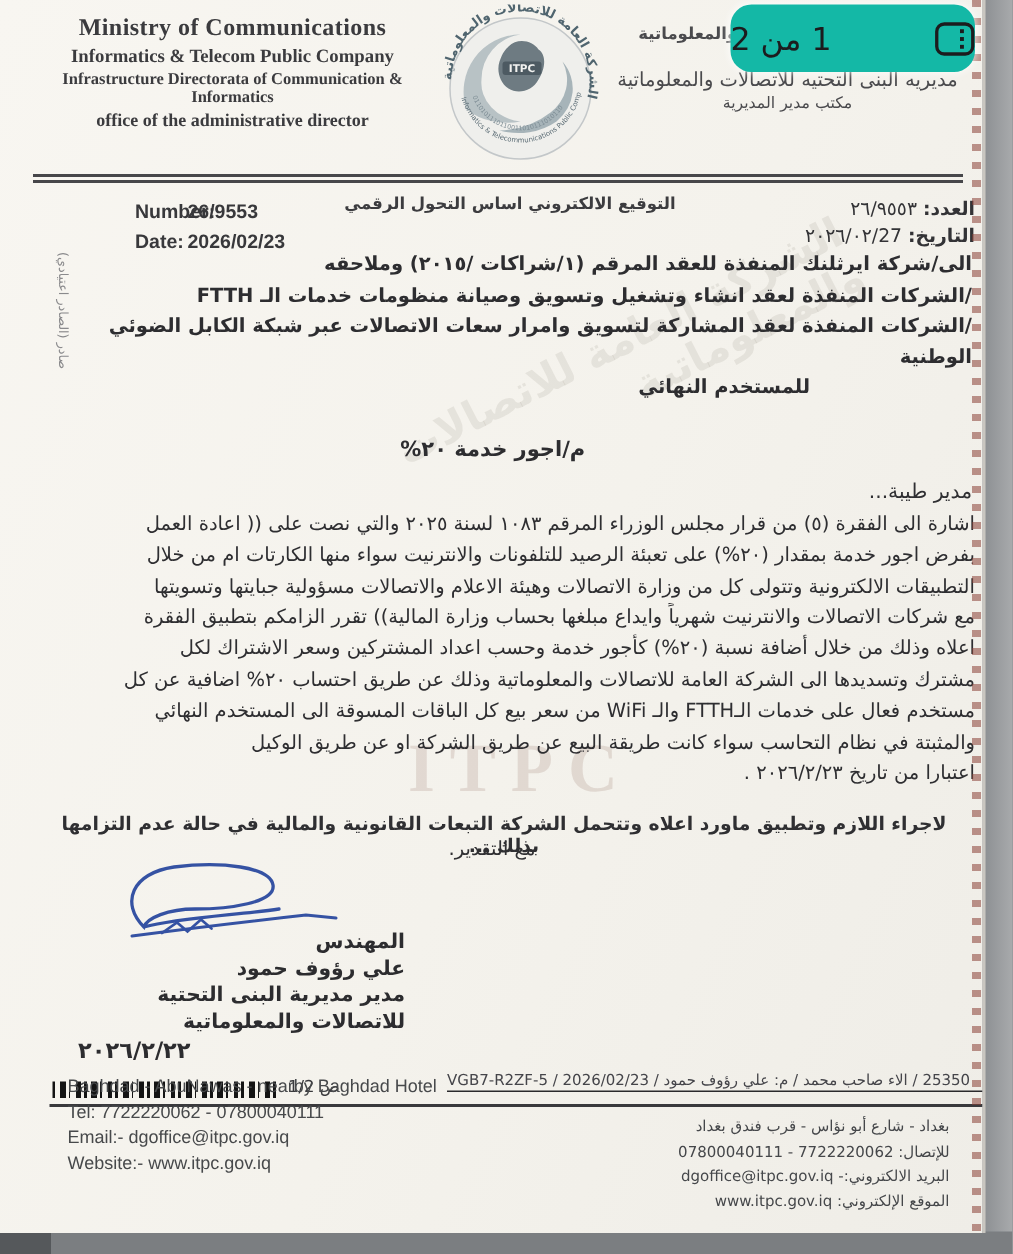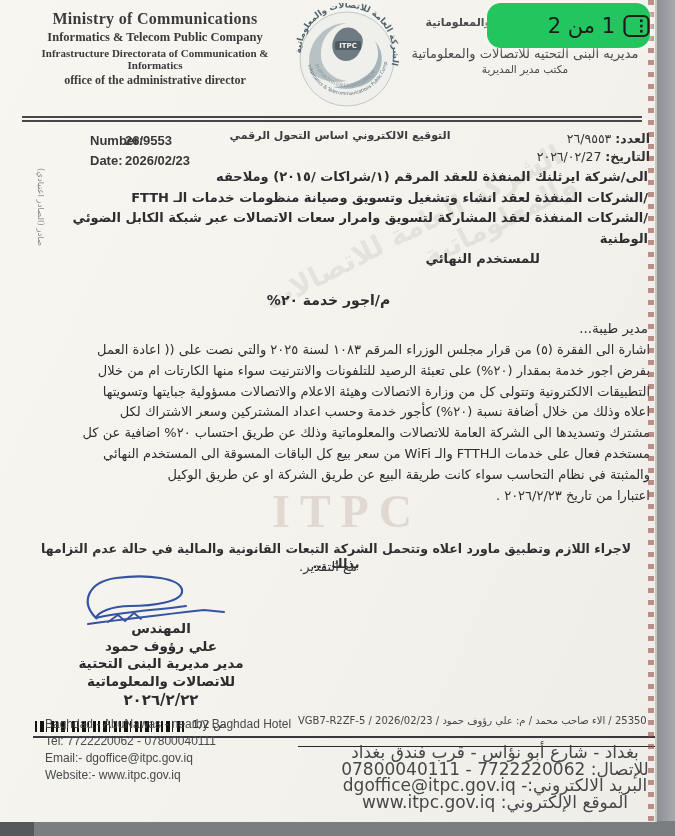"1 من 2" .pill { background: #22c55e -> #14b8a6; justify-content: flex-start -> space-between }
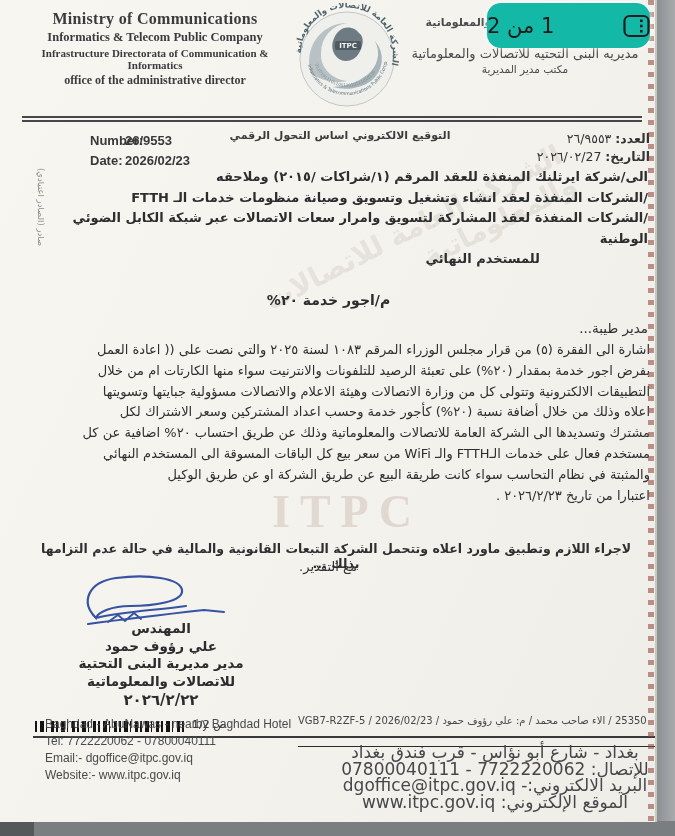"مع شركات الاتصالات والانترنيت شهرياً" div { html: none -> <div>مع شركات الاتصالات والانترنيت شهرياً وايداع مبلغها بحساب وزارة المالية)) تقرر الزامكم بتطبيق الفقرة</div> }
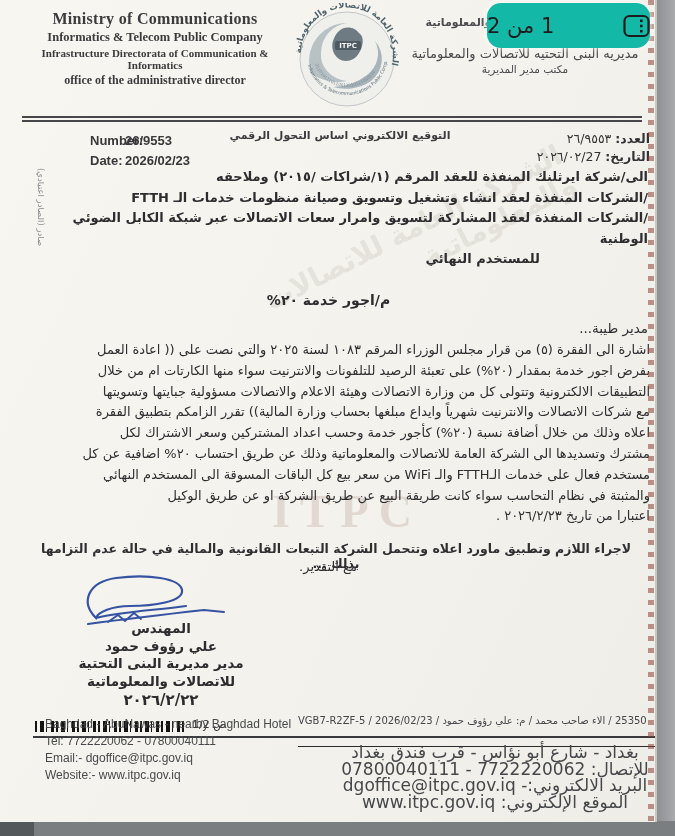"المهندس" .sig-block { text-align: center -> none }
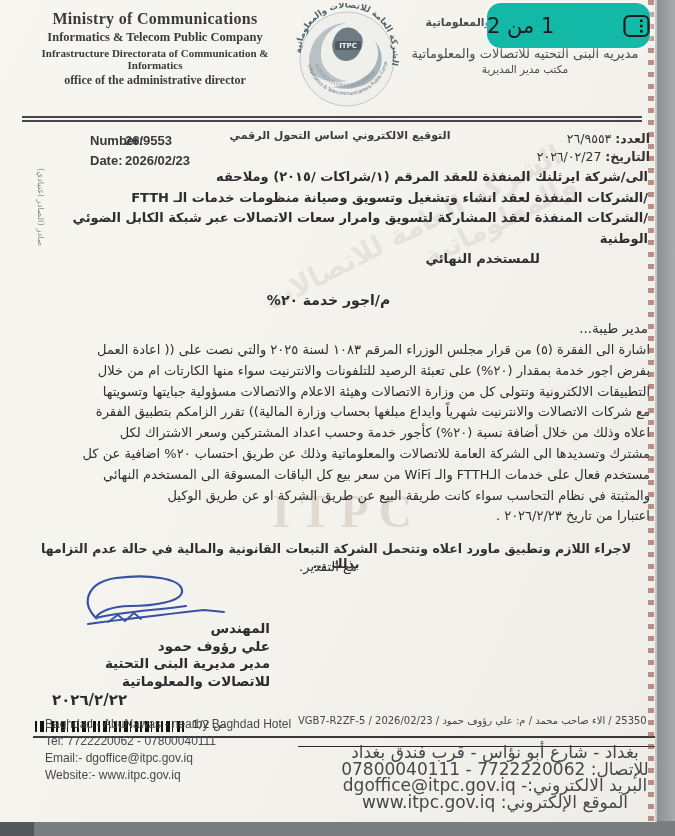"25350 / الاء صاحب محمد" .refline { padding-bottom: 20px -> 1px }
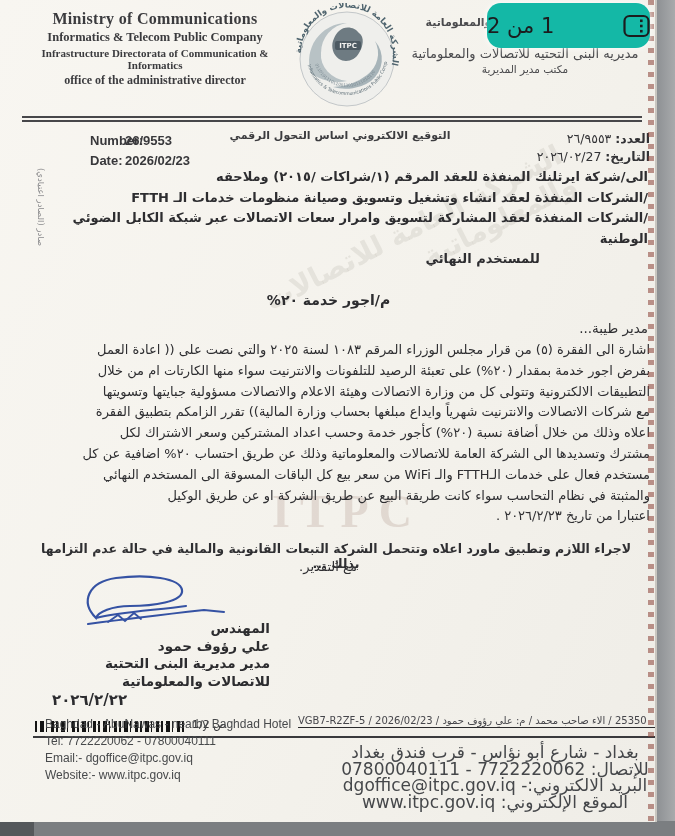"بغداد - شارع أبو نؤاس" .foot-ar { font-size: 17px -> 10px; left: 336px -> 315px; text-align: center -> right }
